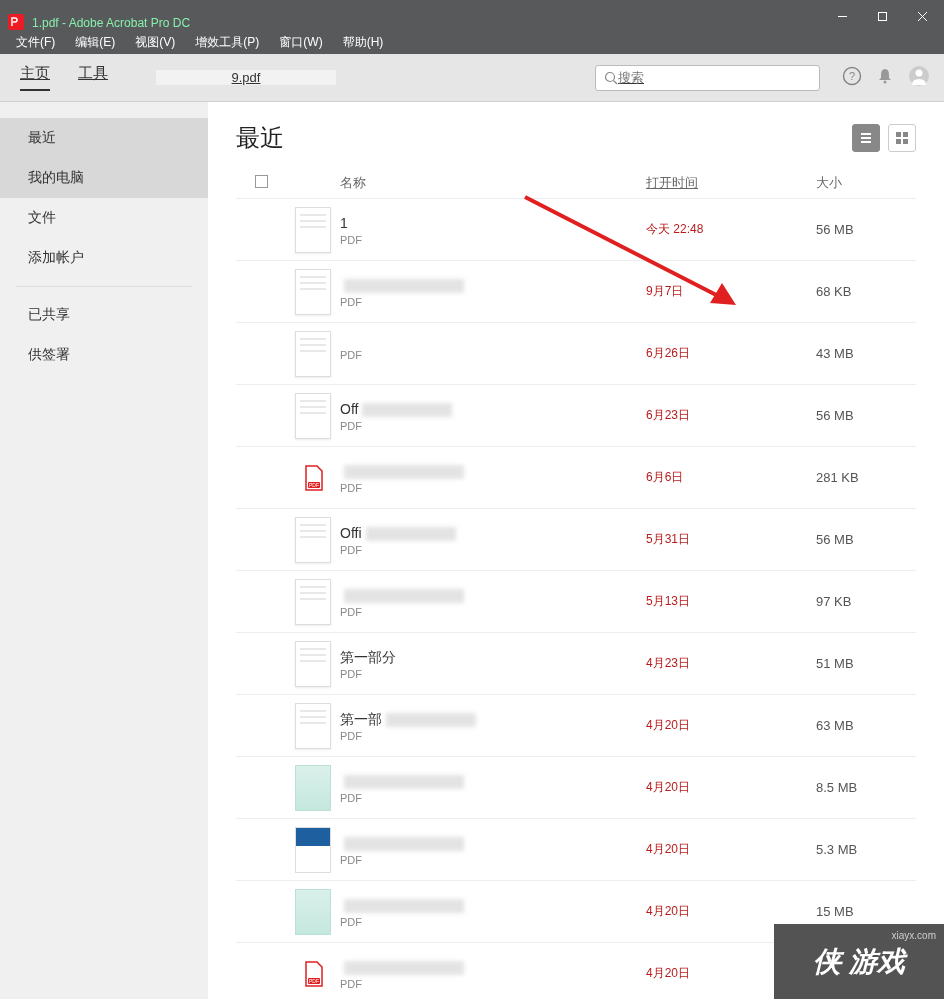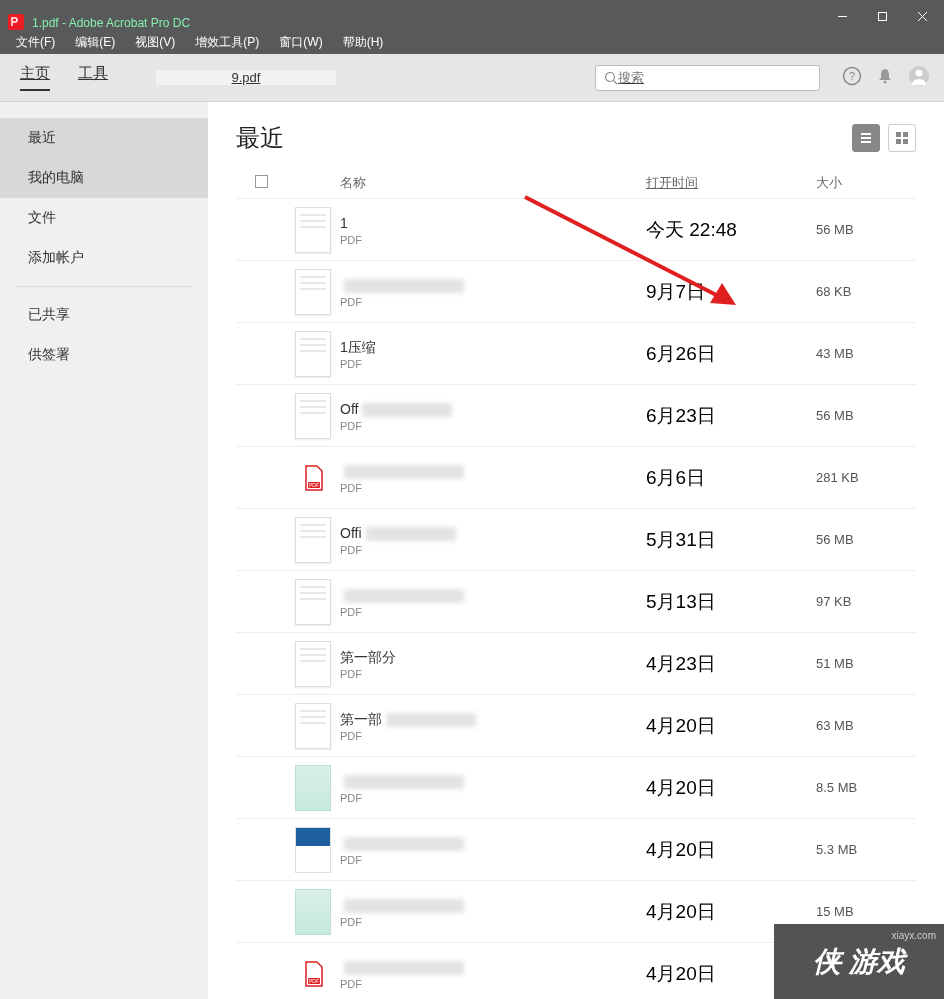"今天 22:48" .list-row .col-date { color: #000000 -> #b91c1c; font-size: 19px -> 12px }
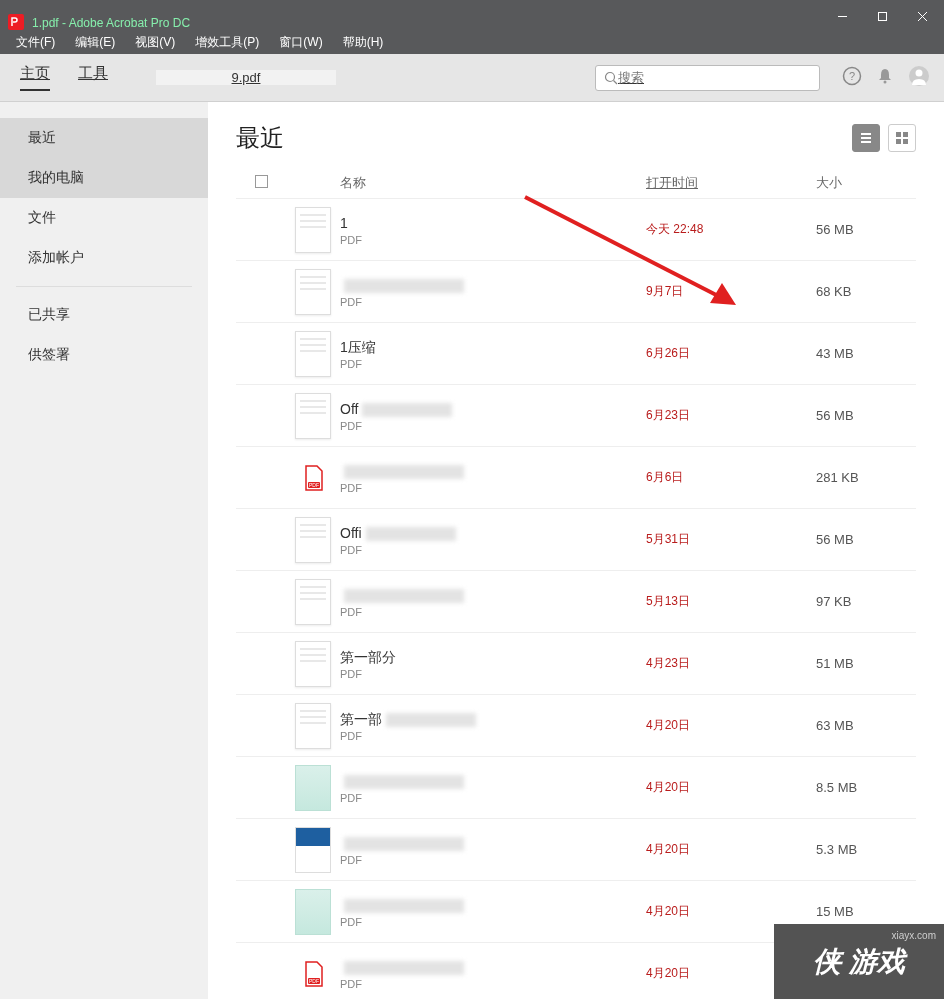"1压缩" div.file-name { html: <div>1压缩</div> -> none }
